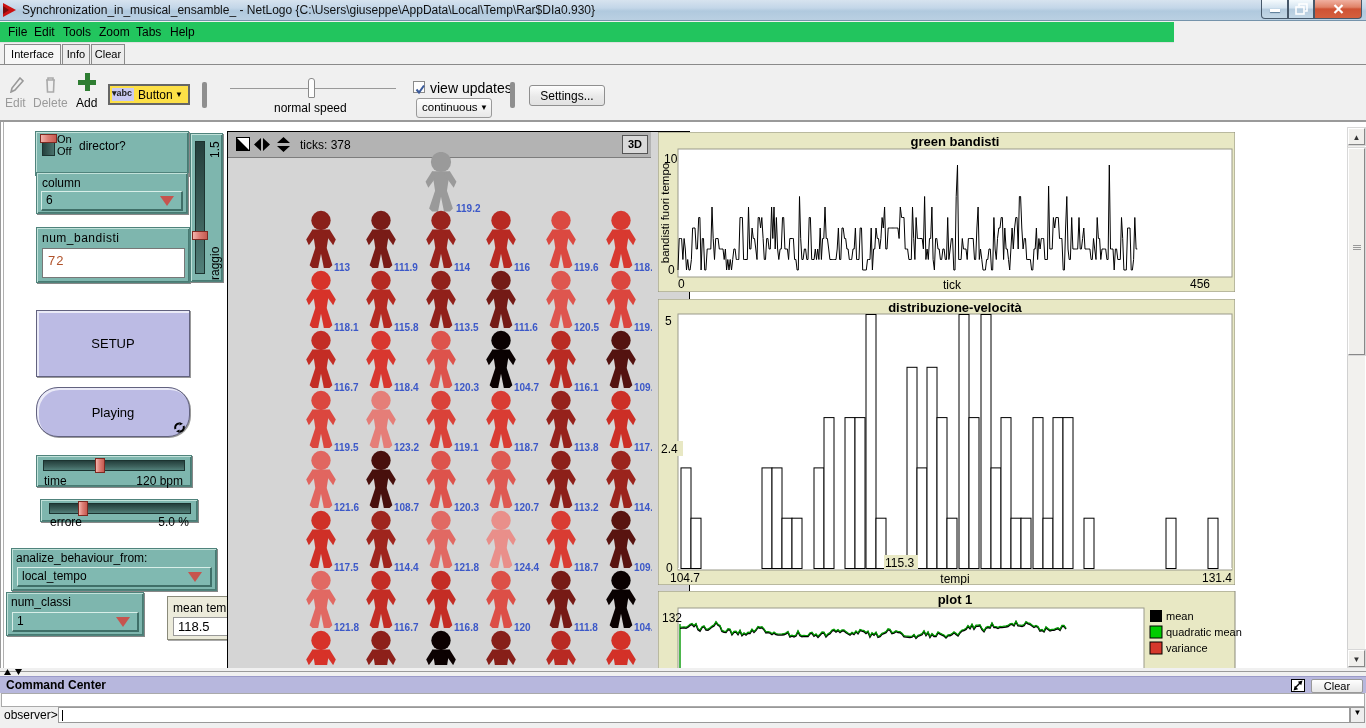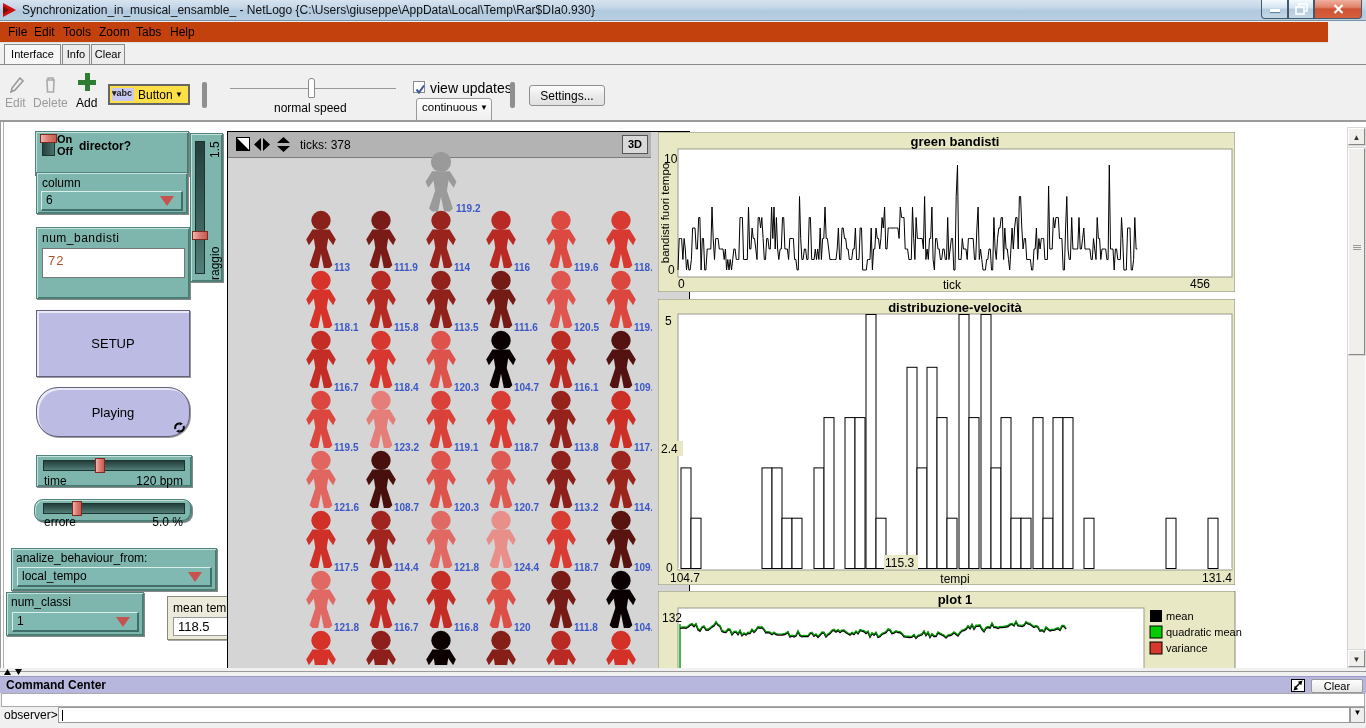"File" #menubar { background: #c2410c -> #22c55e; width: 1328px -> 1174px }
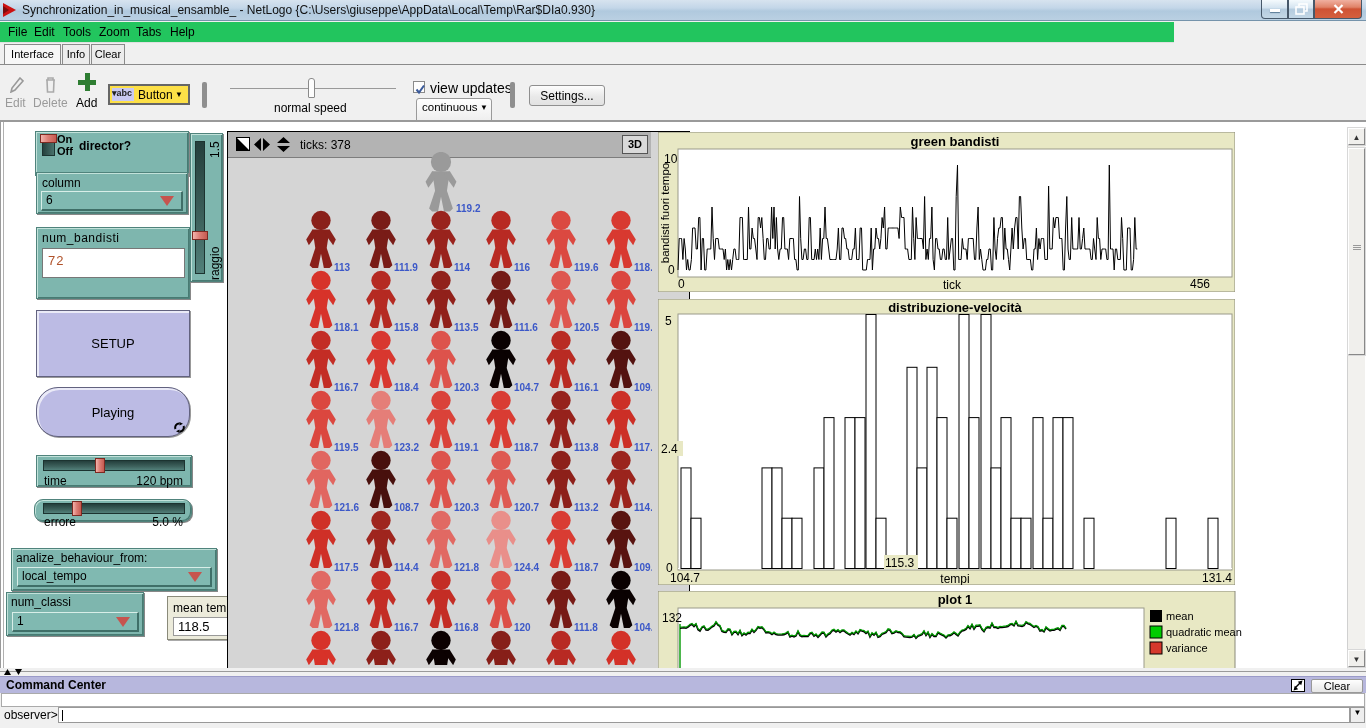"continuous" #combo { height: 32px -> 20px }
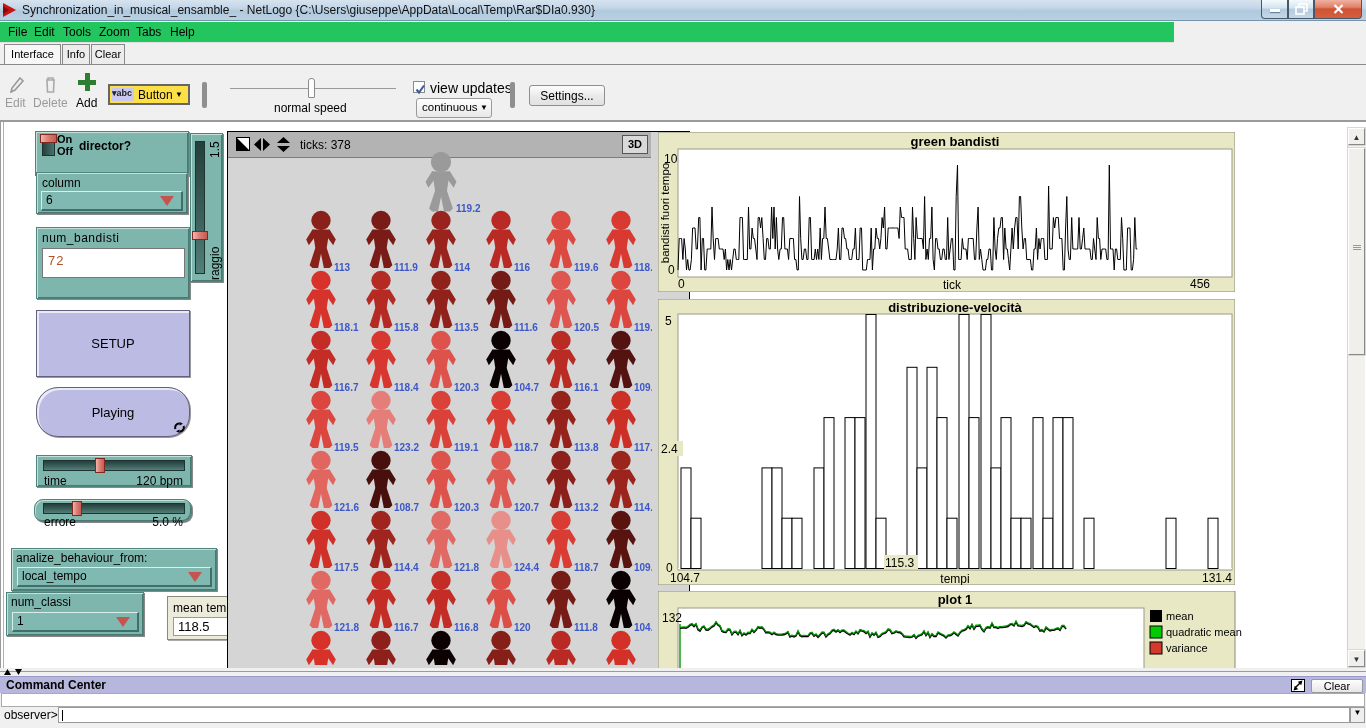"On" div.teal { font-weight: bold -> none }
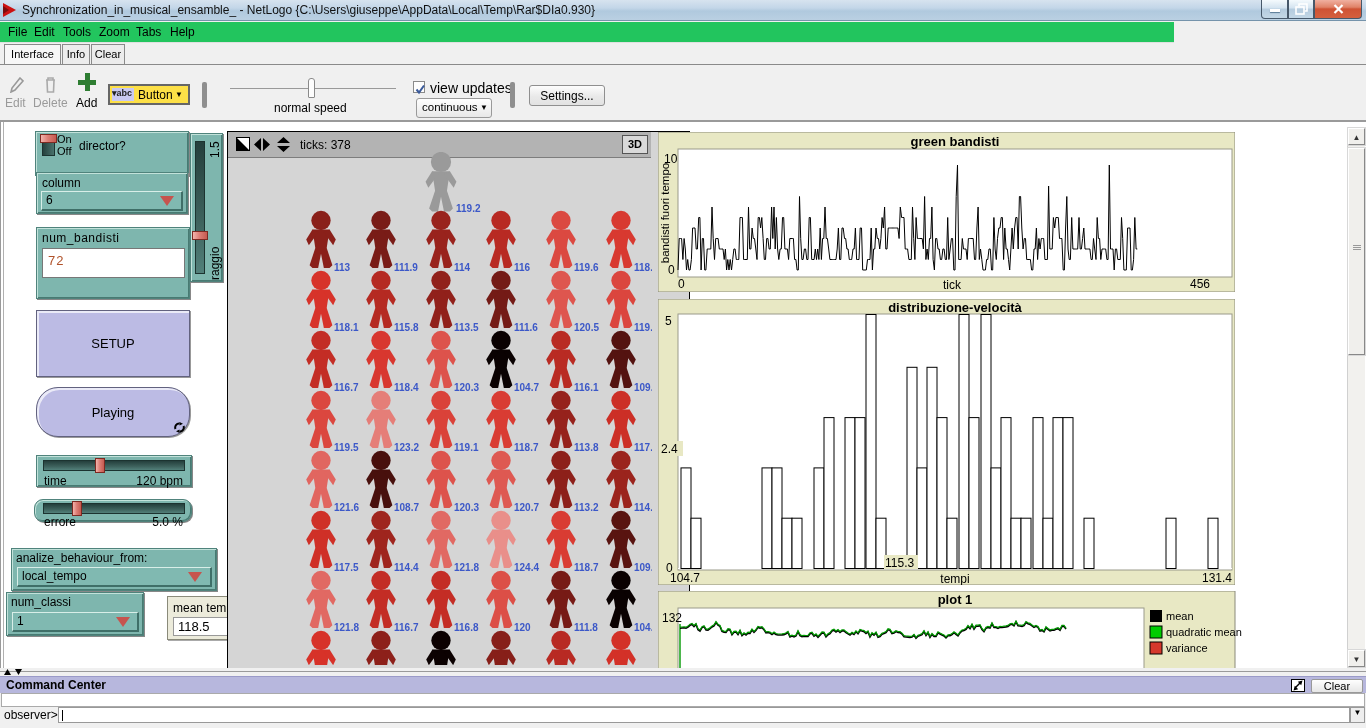"num_bandisti" div.teal { height: 72px -> 56px }
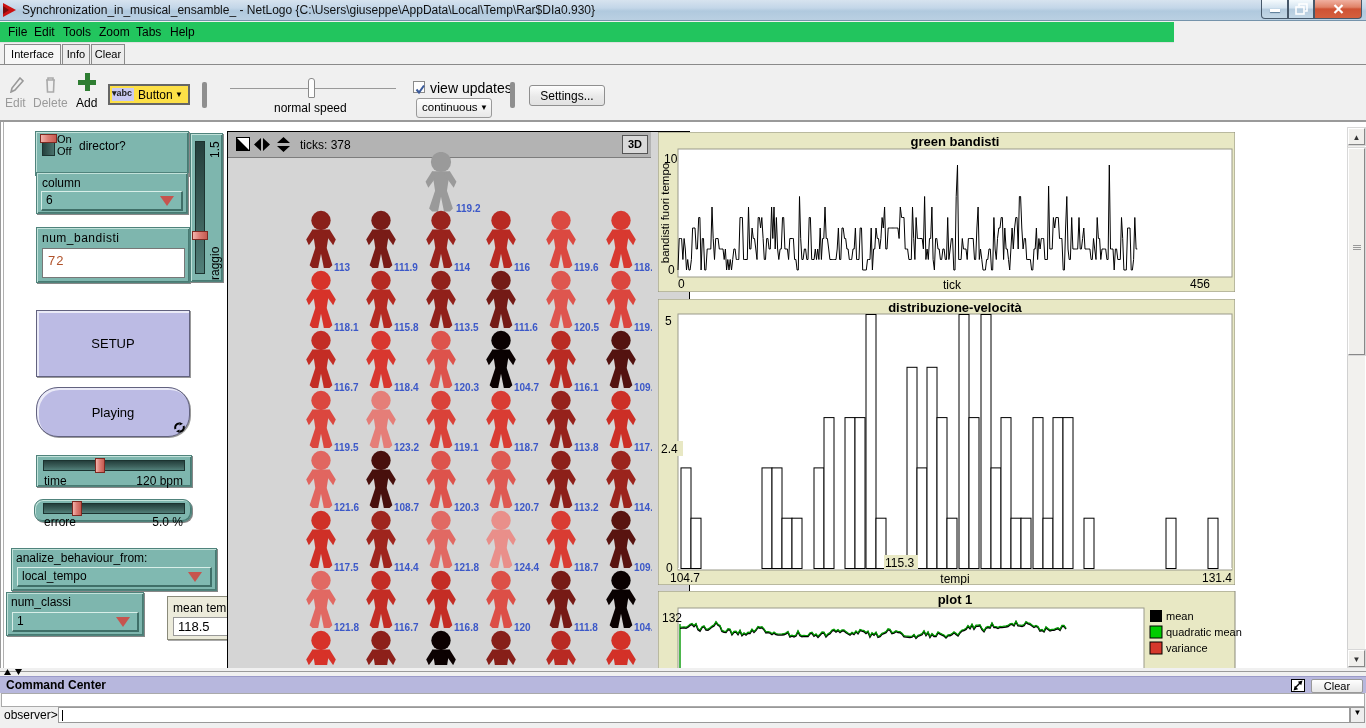"errore" div.teal { border-radius: 9px -> none; left: 34px -> 40px }
